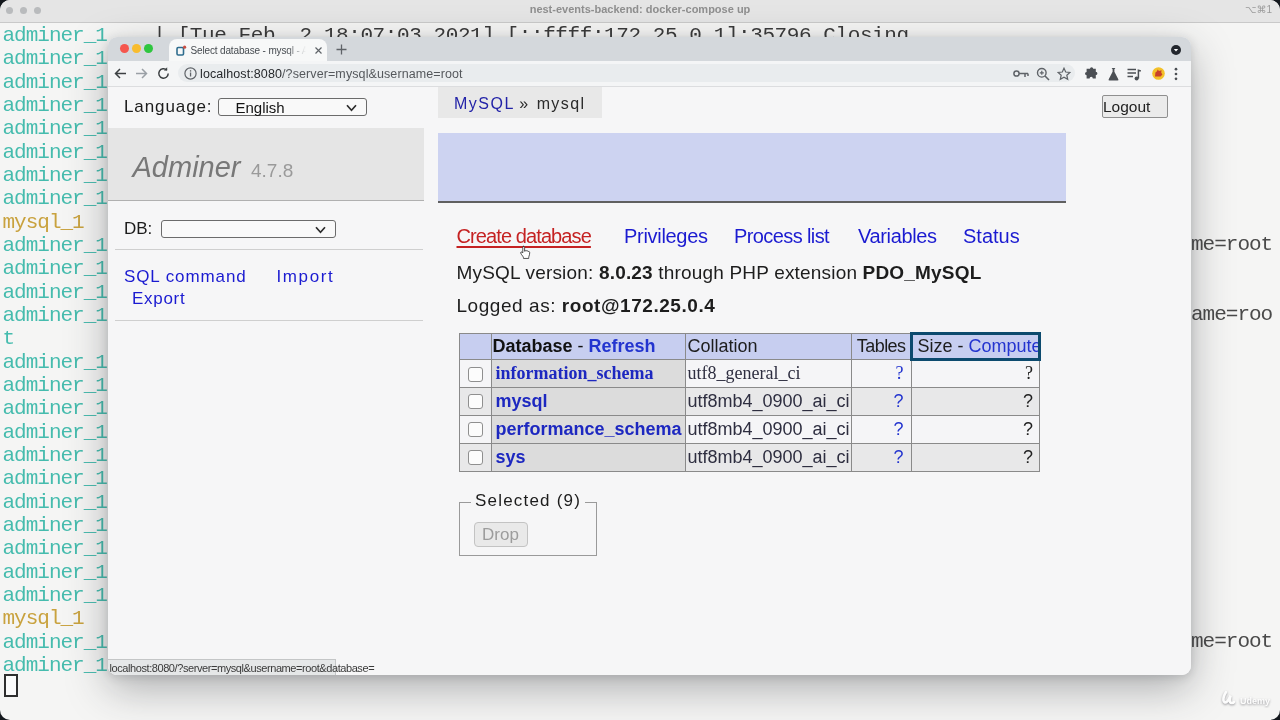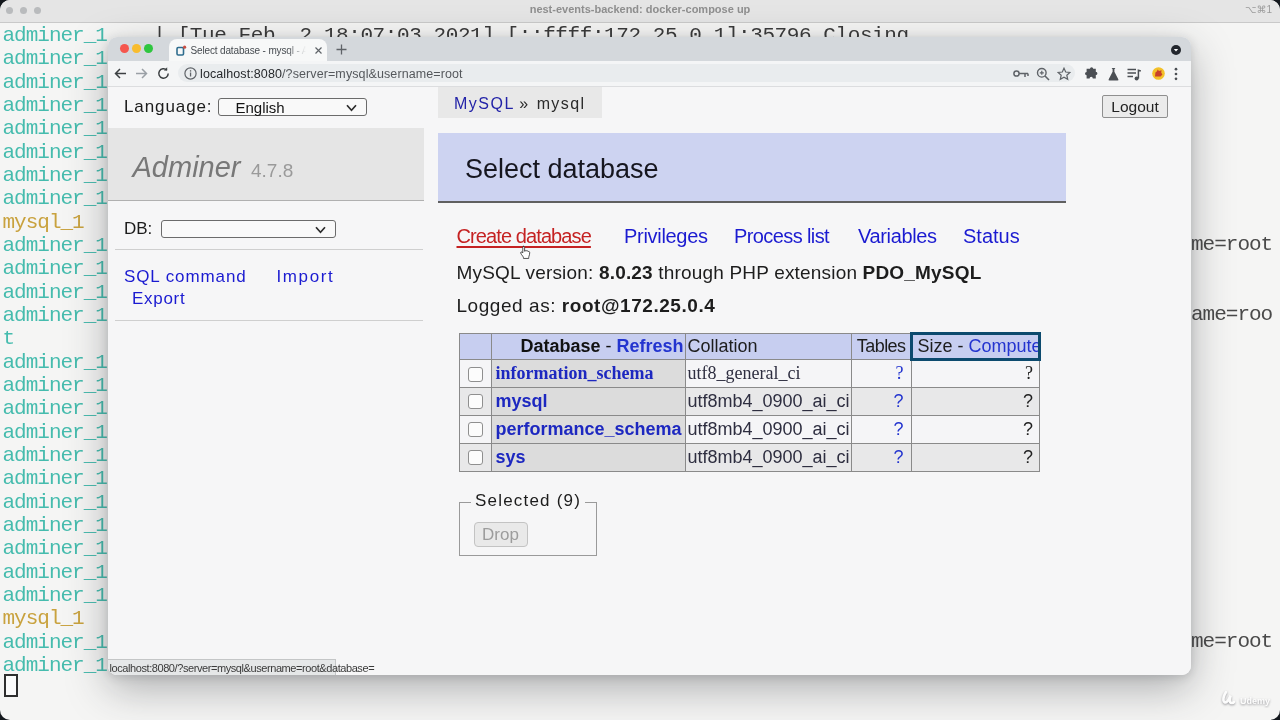"Logout" div.abs { text-align: center -> none }
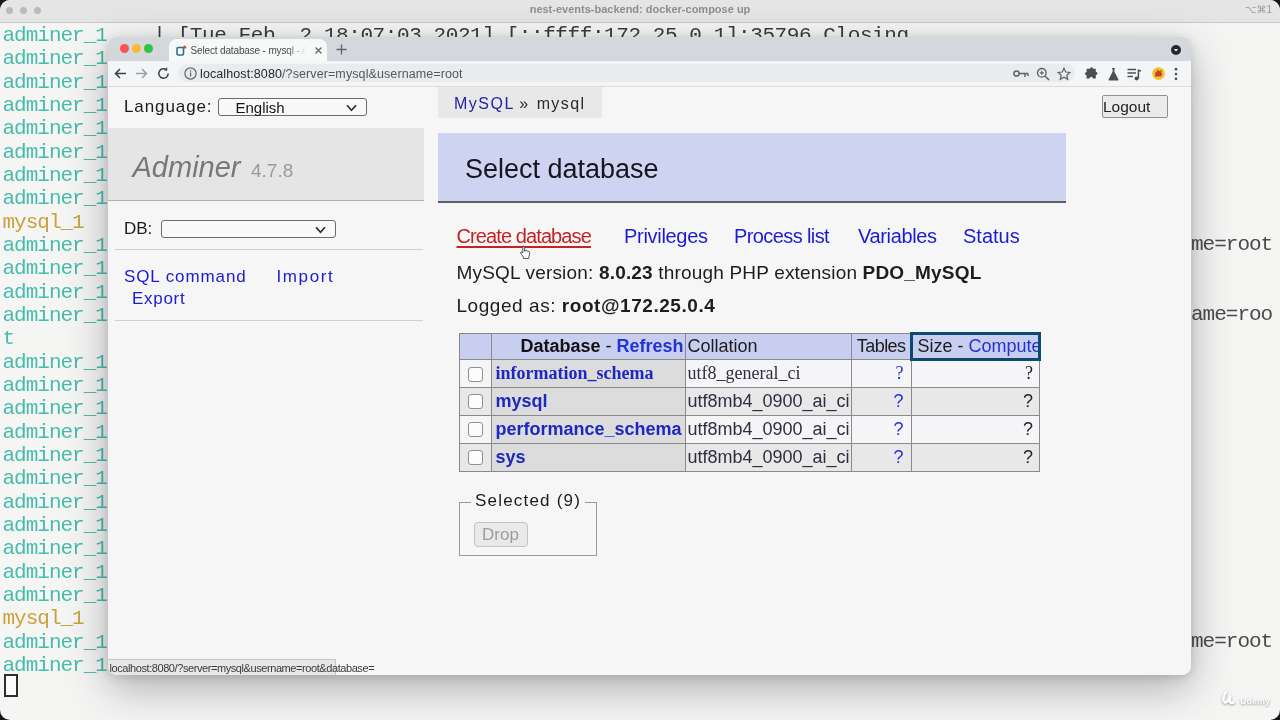"Select database" div.abs { html: <div>Select database</div> -> none }
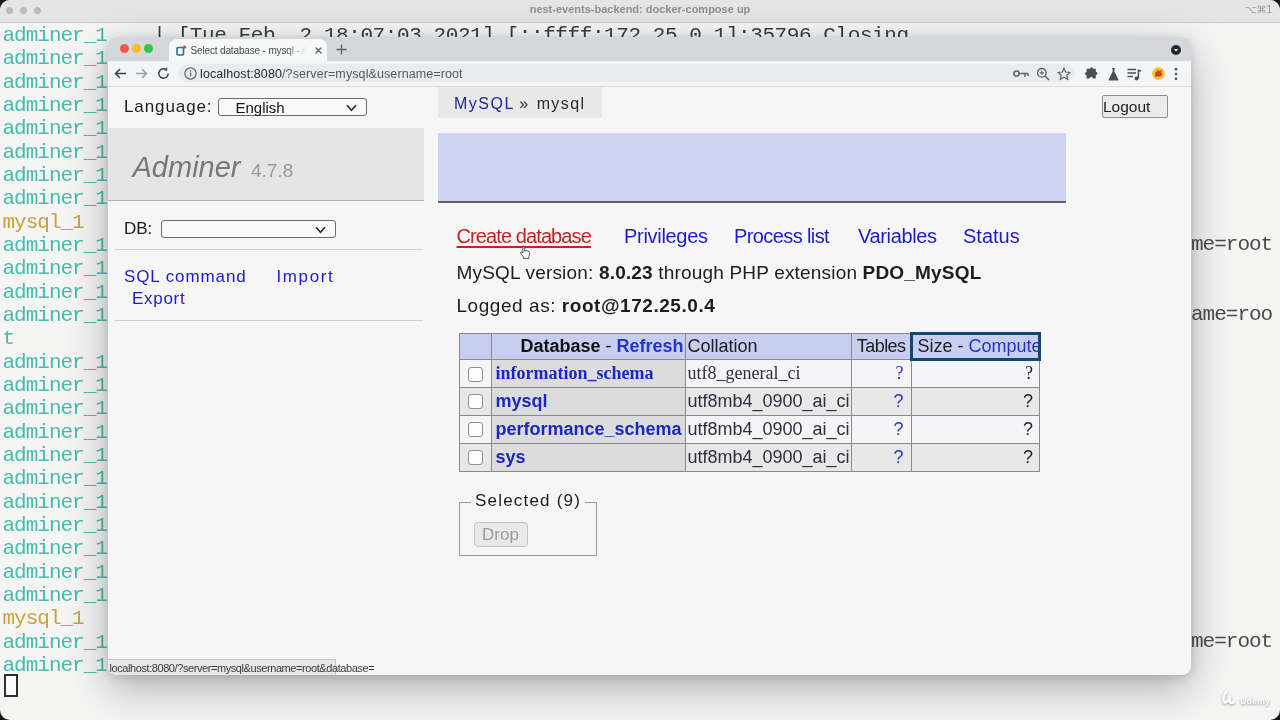"Database - Refresh" td { text-align: right -> left }
